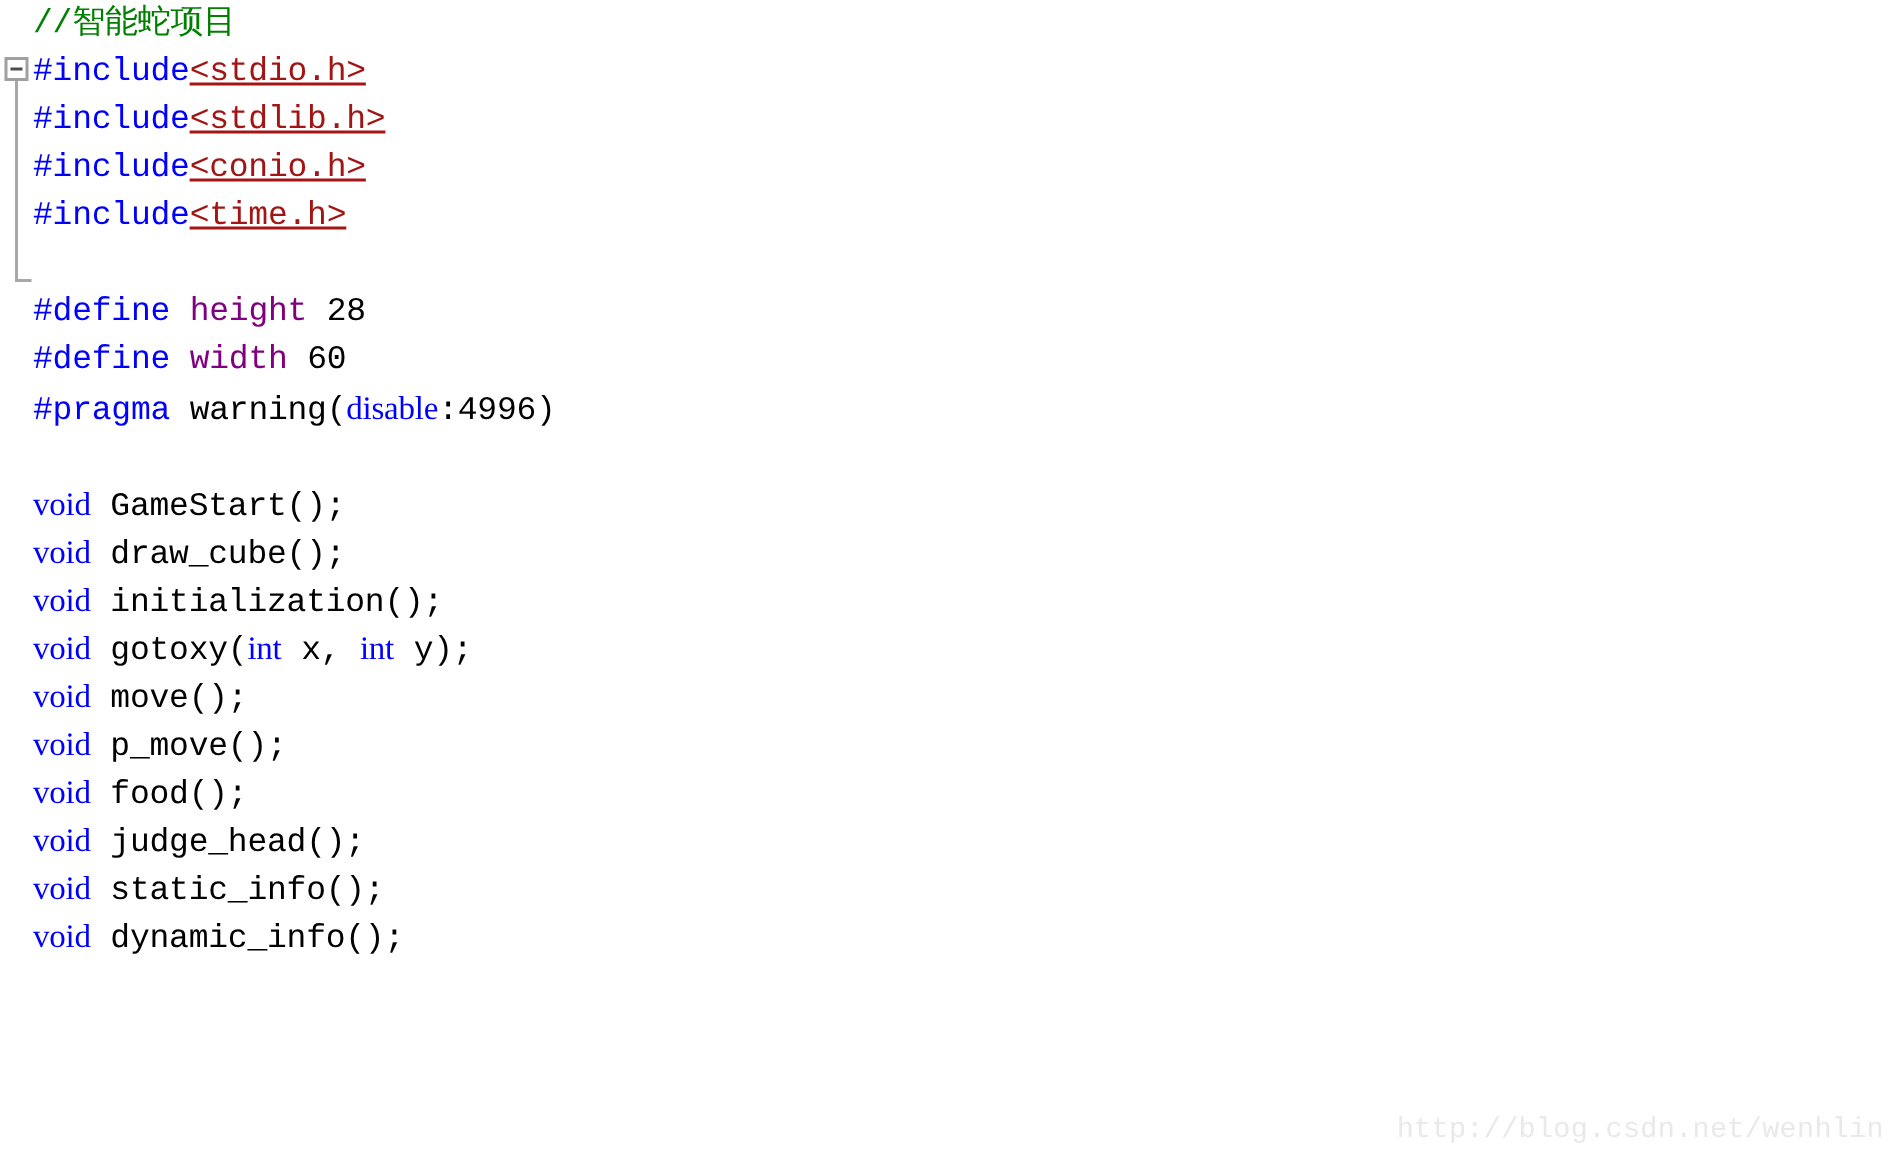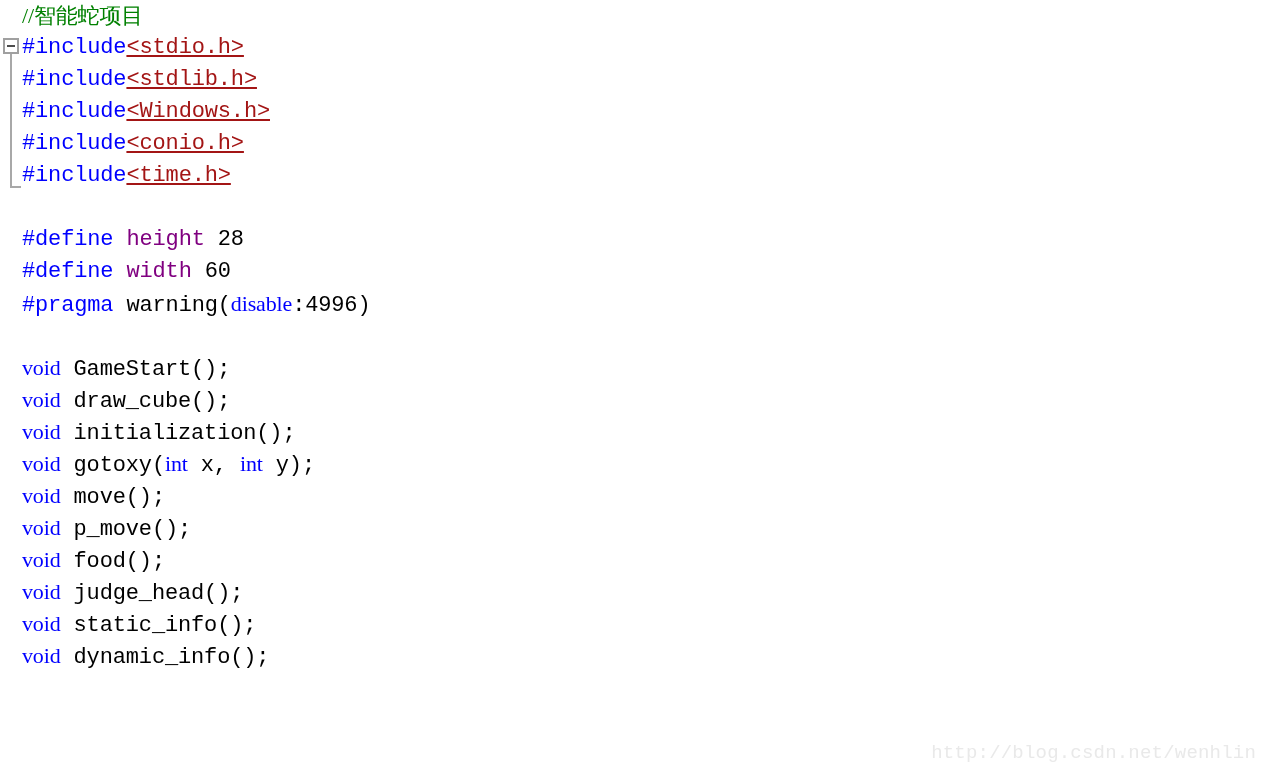"//智能蛇项目" .tok-comment { font-family: Liberation Serif, serif -> Liberation Mono, monospace }
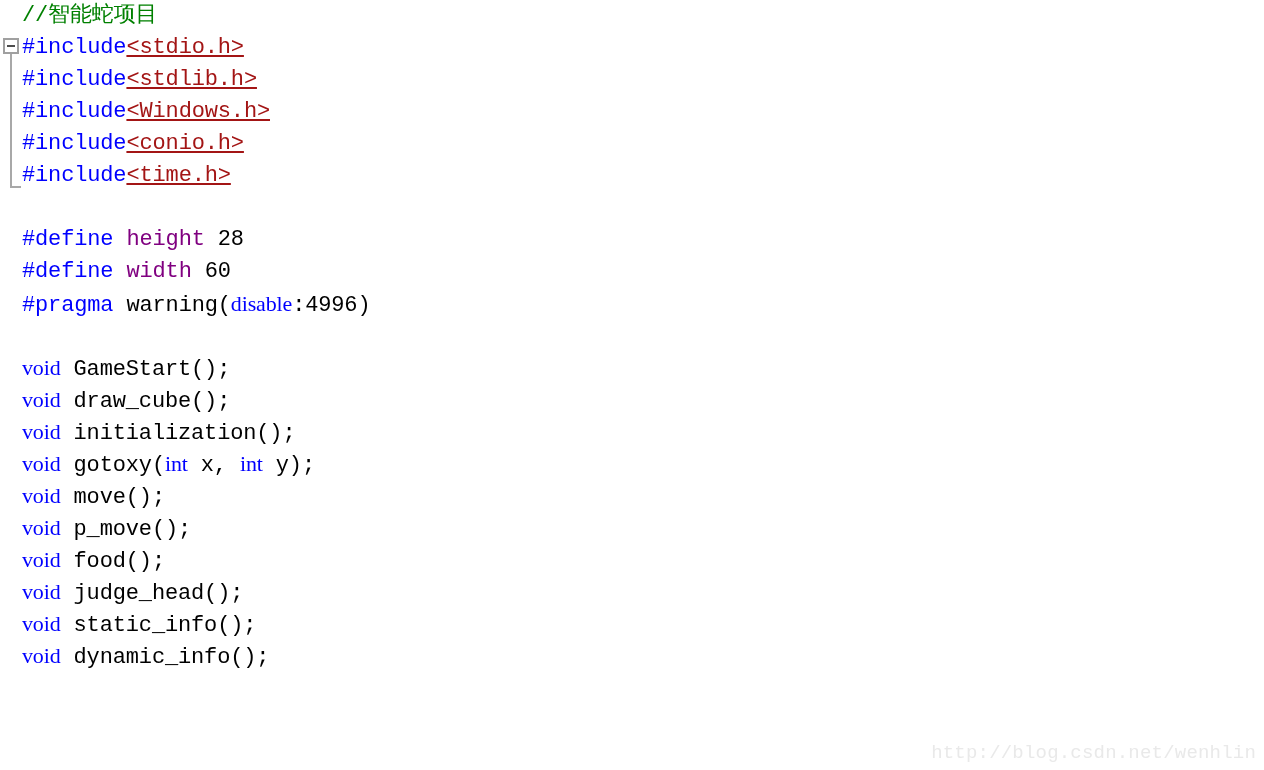"#include<Windows.h>" div.code-line { html: <div><span>#include</span><span>&lt;Windows.h&gt;</span></div> -> none }
